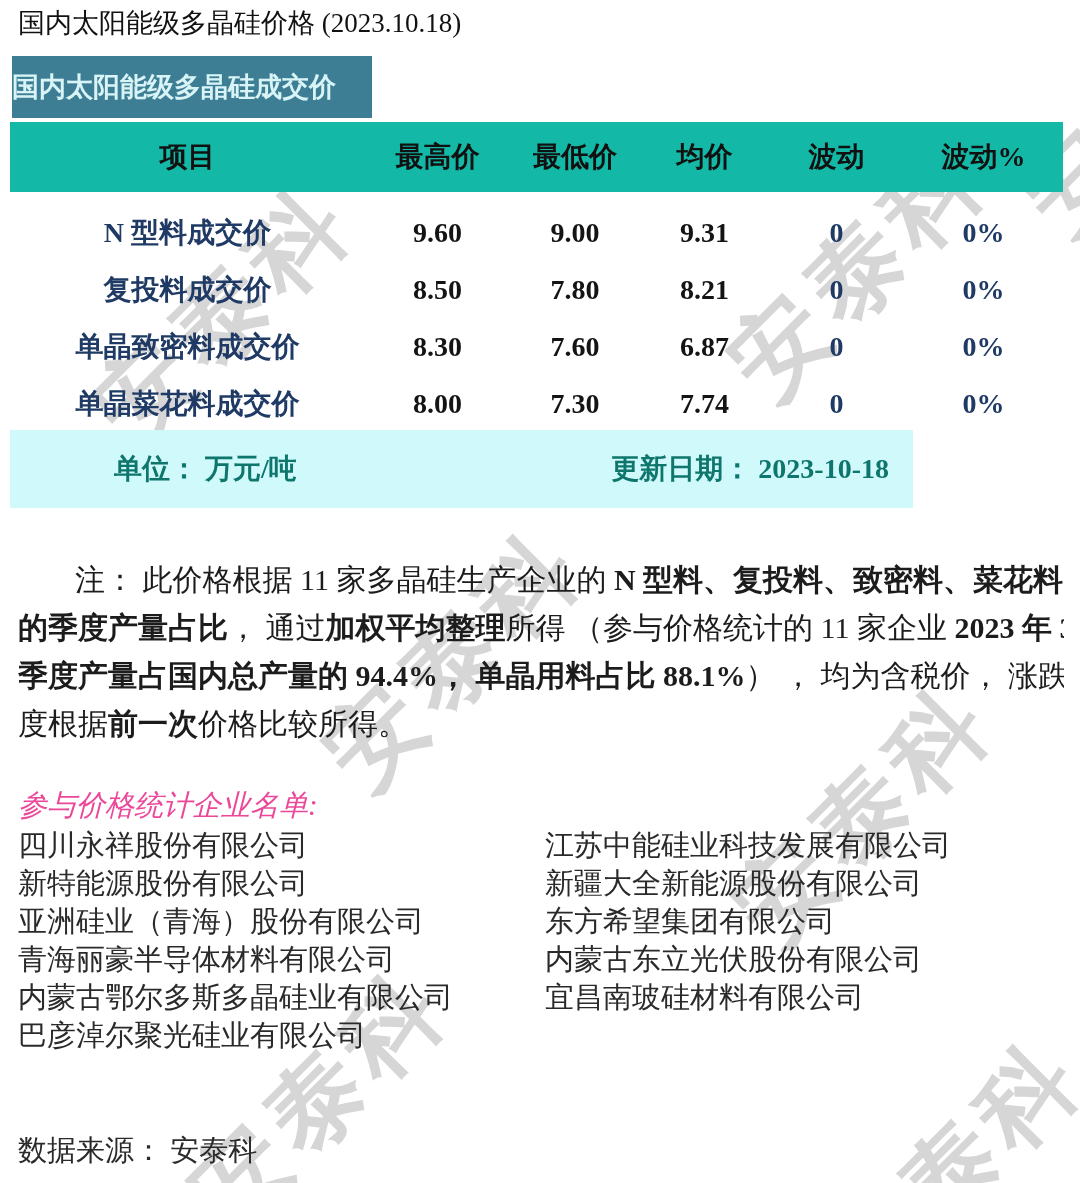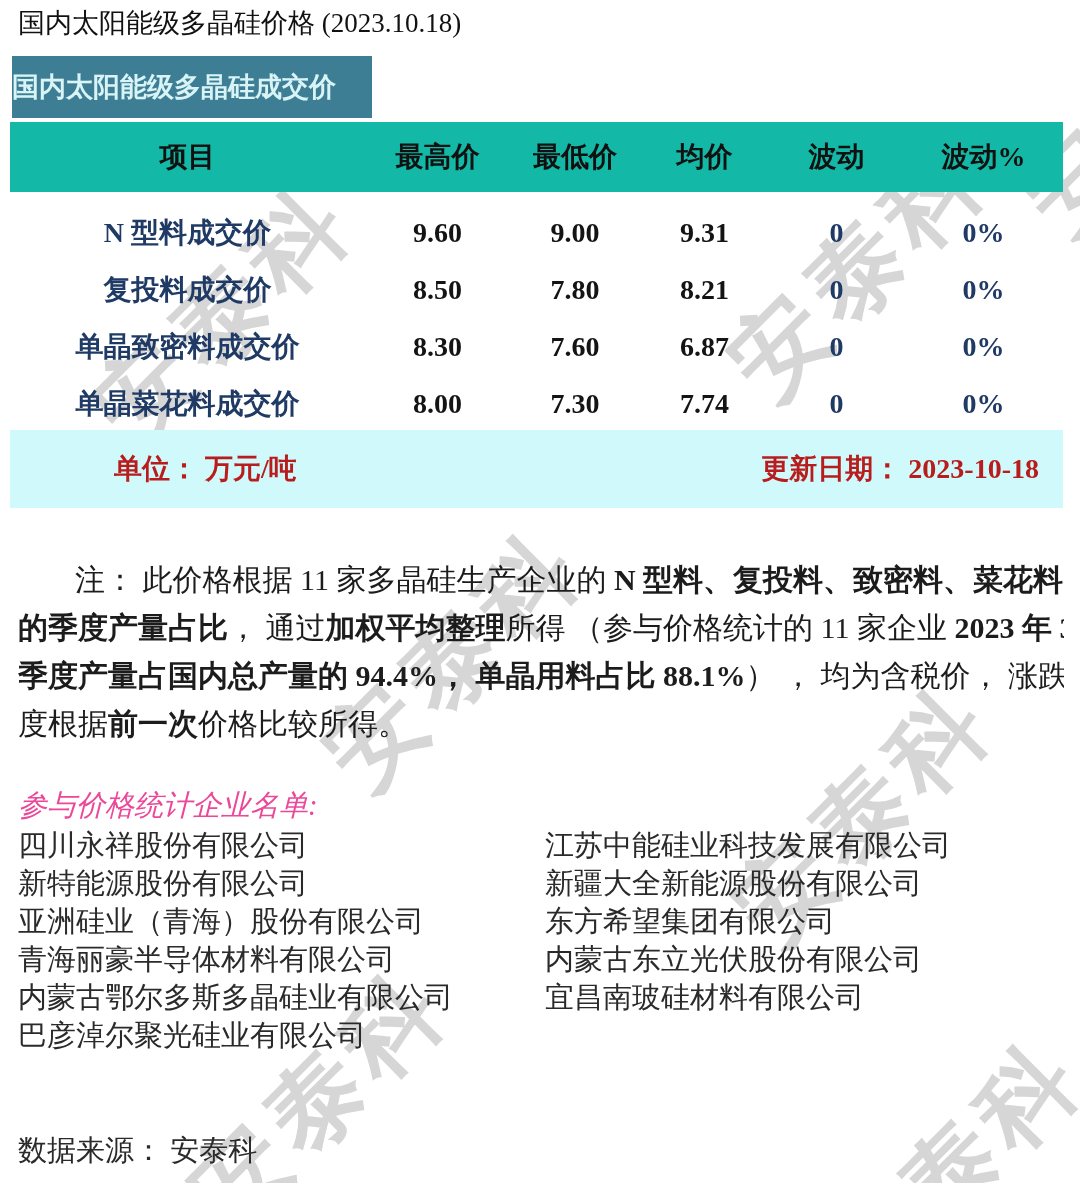"单位： 万元/吨" .tfoot { color: #b91c1c -> #0f766e; width: 1053px -> 903px }
